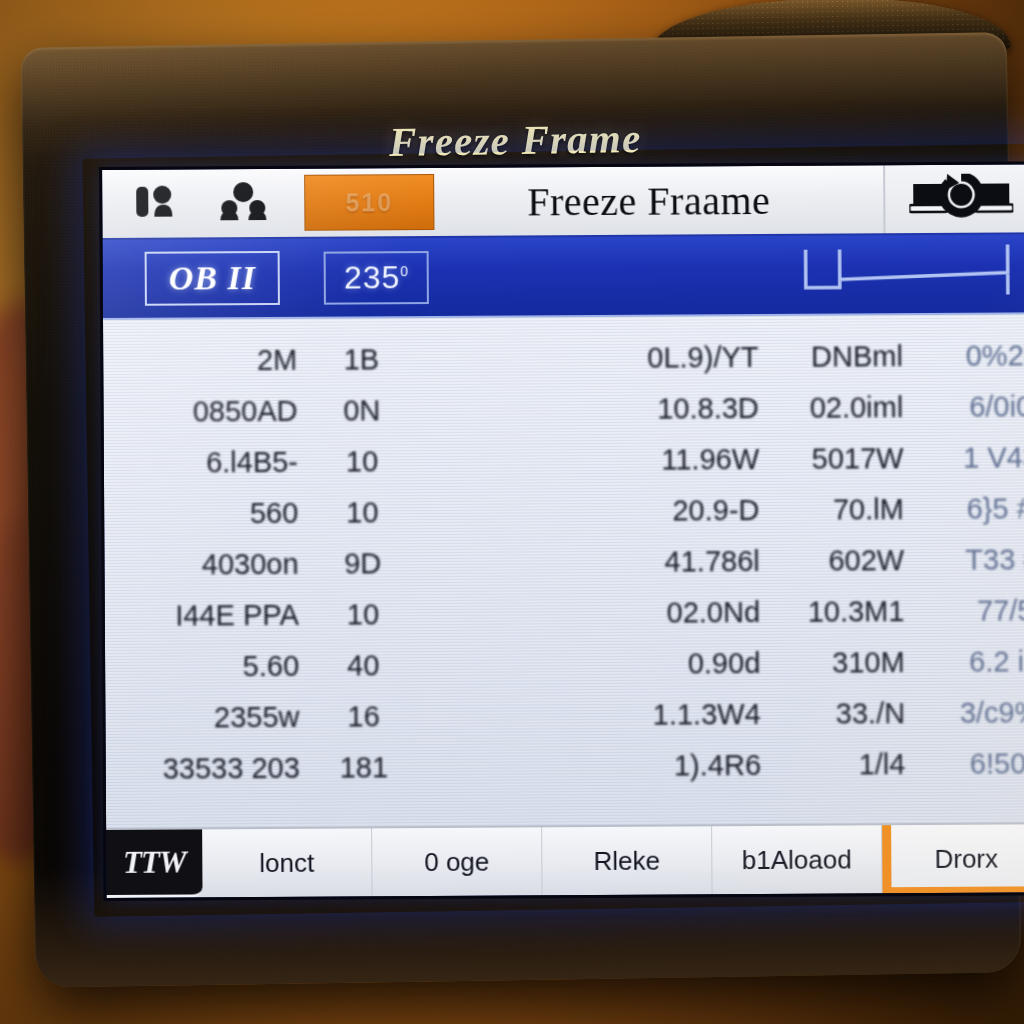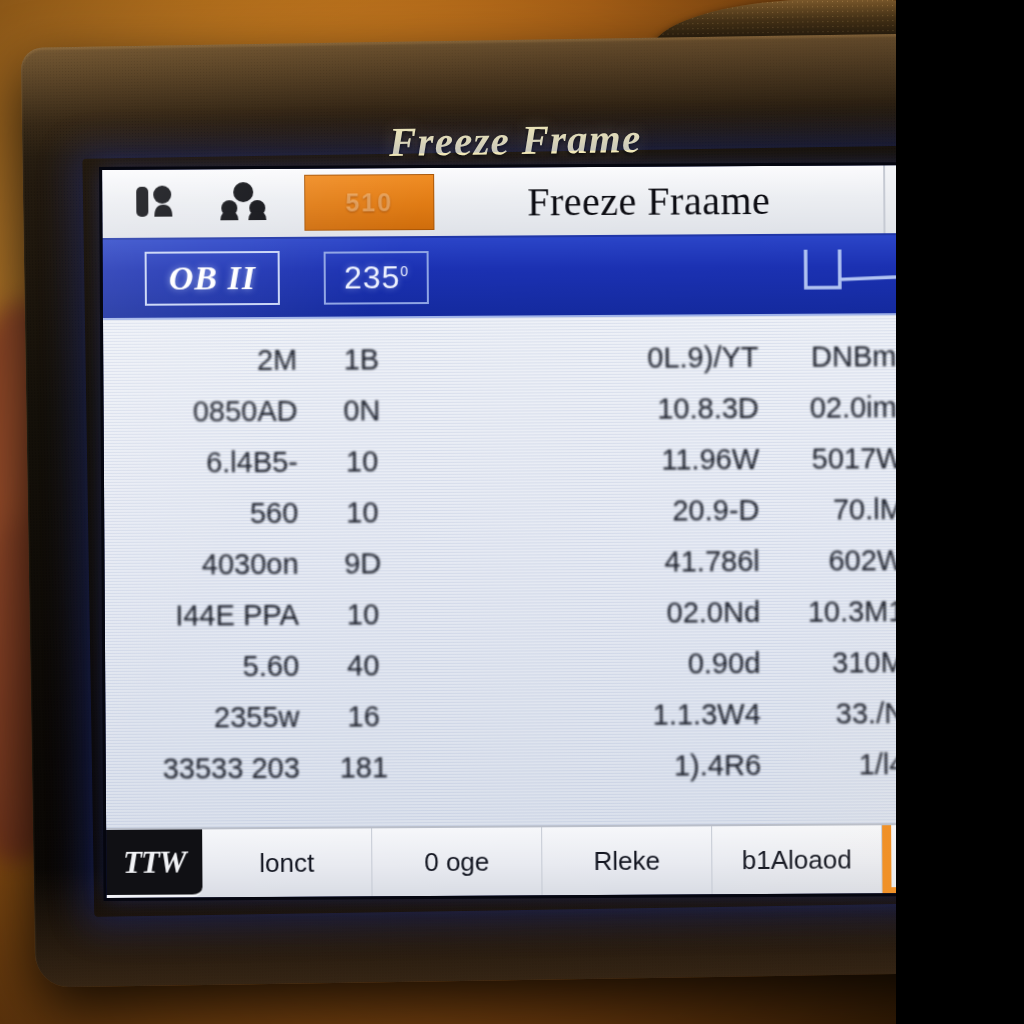"Freeze Frame" #stage { width: 896px -> 1024px }
